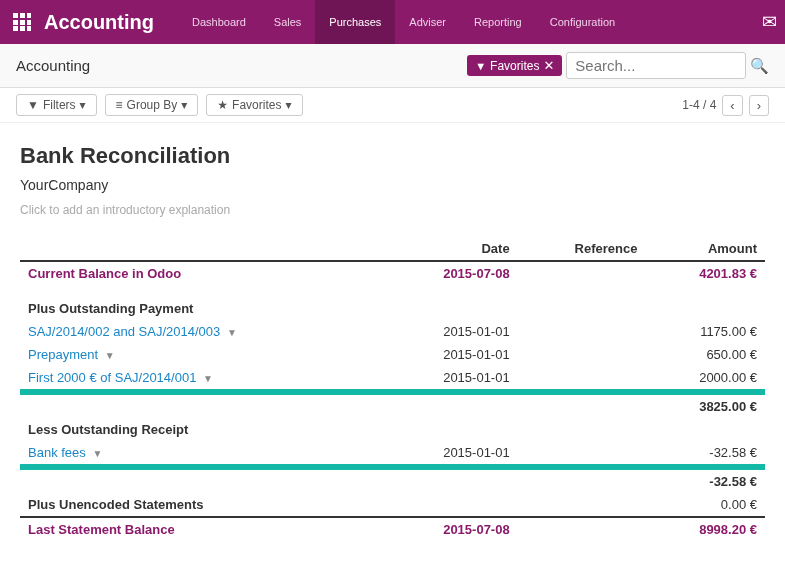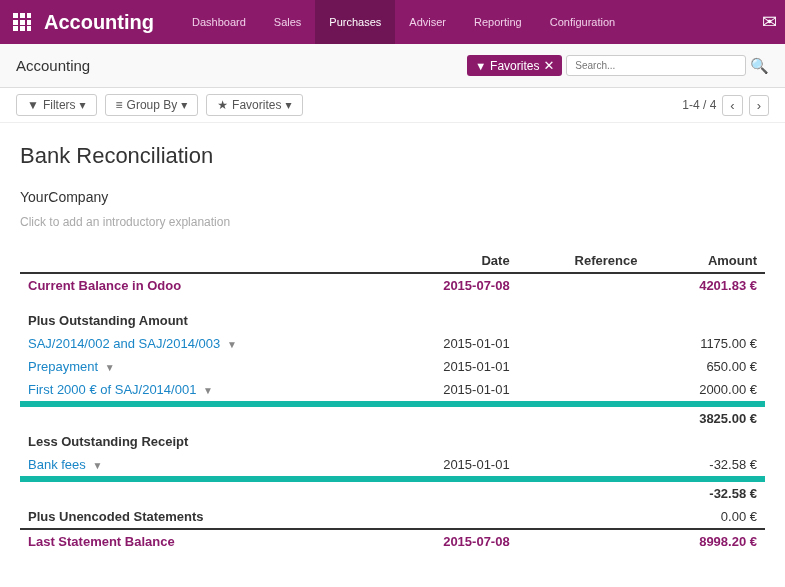"Search..." .search-input { font-size: 10px -> 15px }
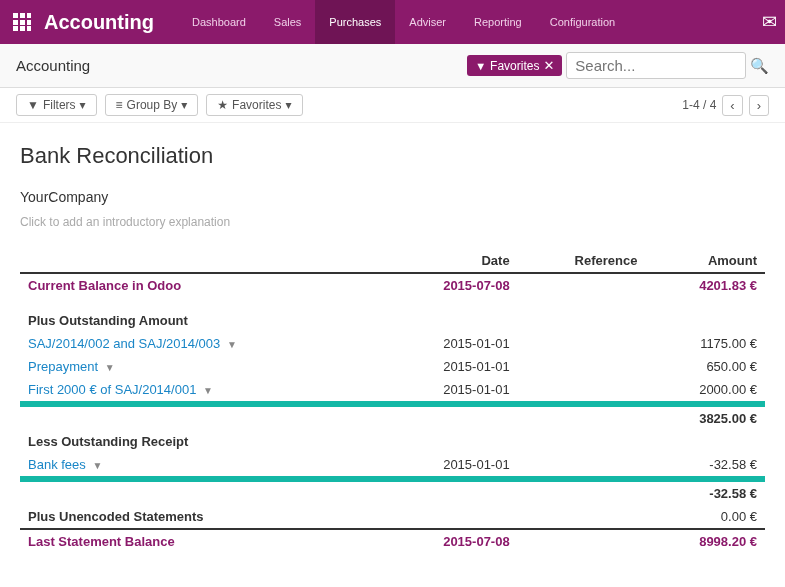"Bank Reconciliation" .report-title { font-weight: normal -> bold; margin-bottom: 20px -> 8px }
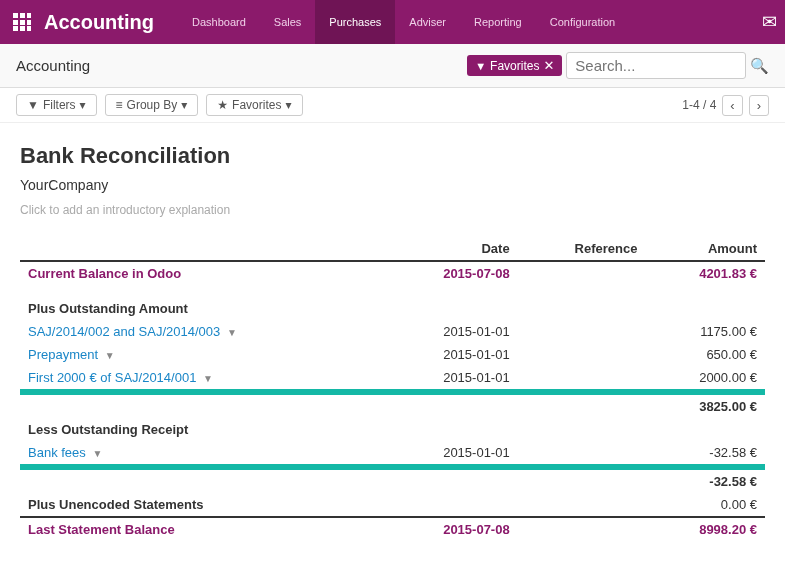"Plus Outstanding Amount" td { text: Amount -> Payment }
